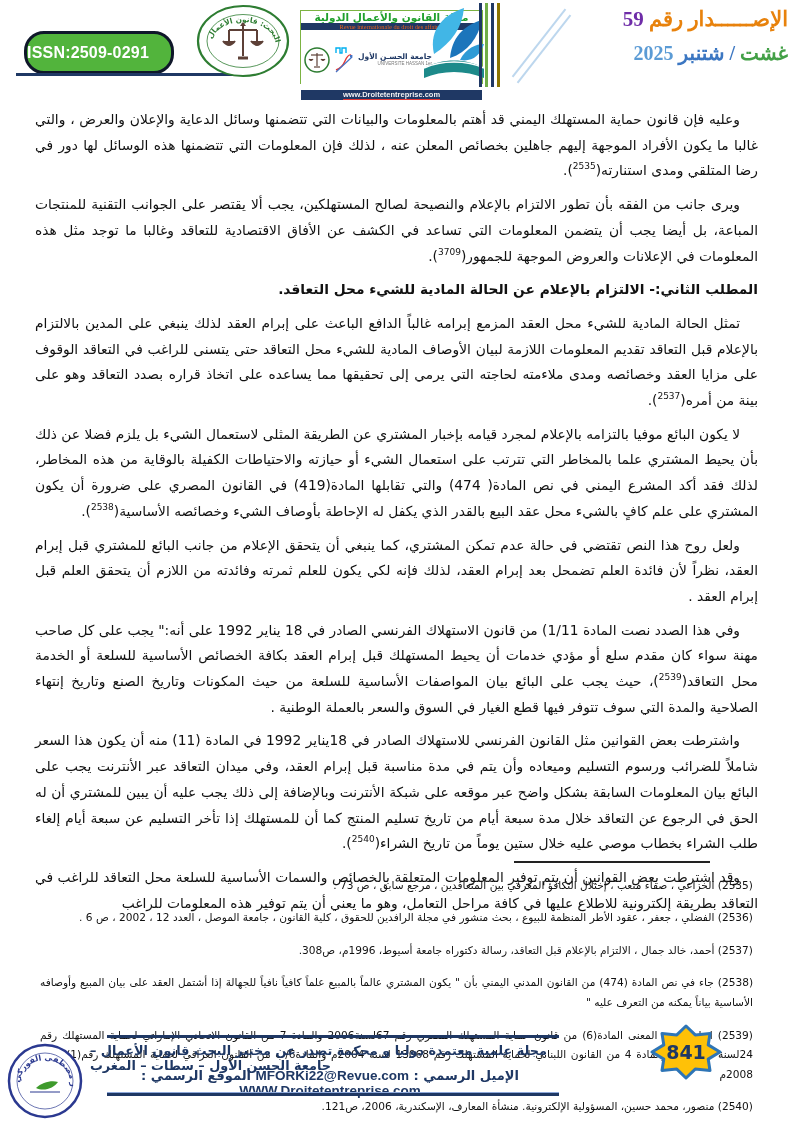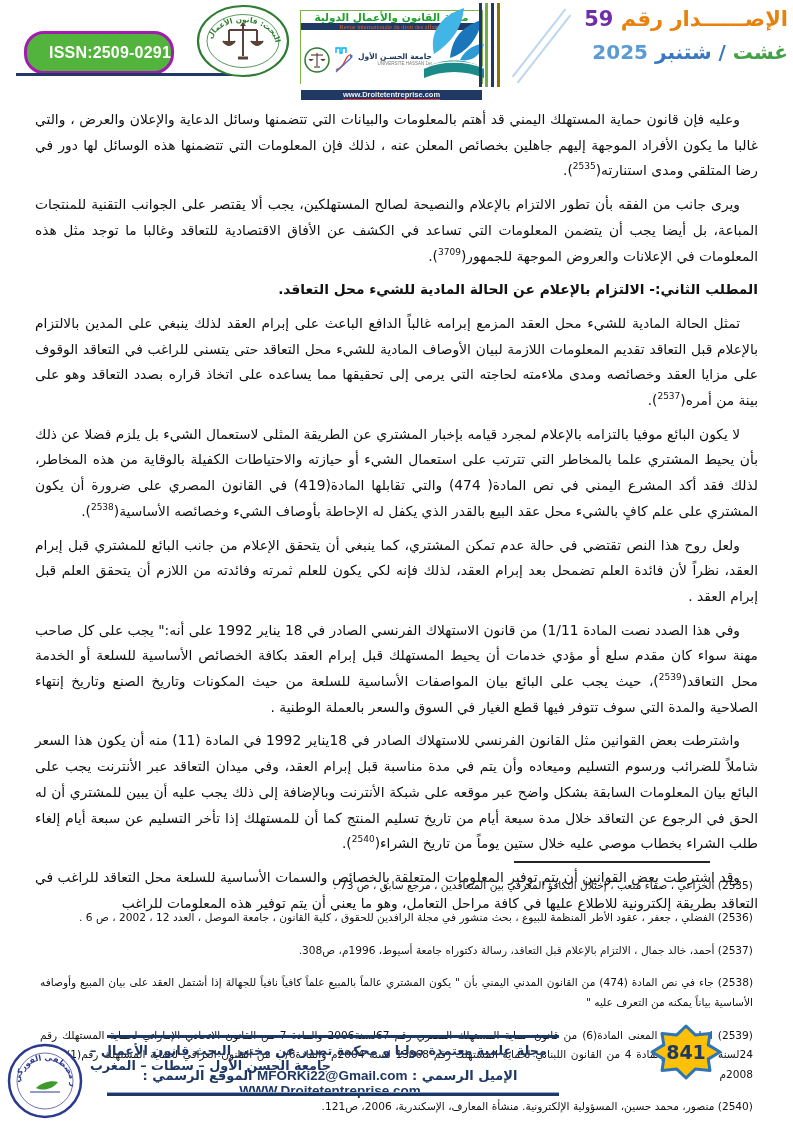"الإصــــــدار رقم 59" .issue-box { font-family: none -> Liberation Serif, serif }
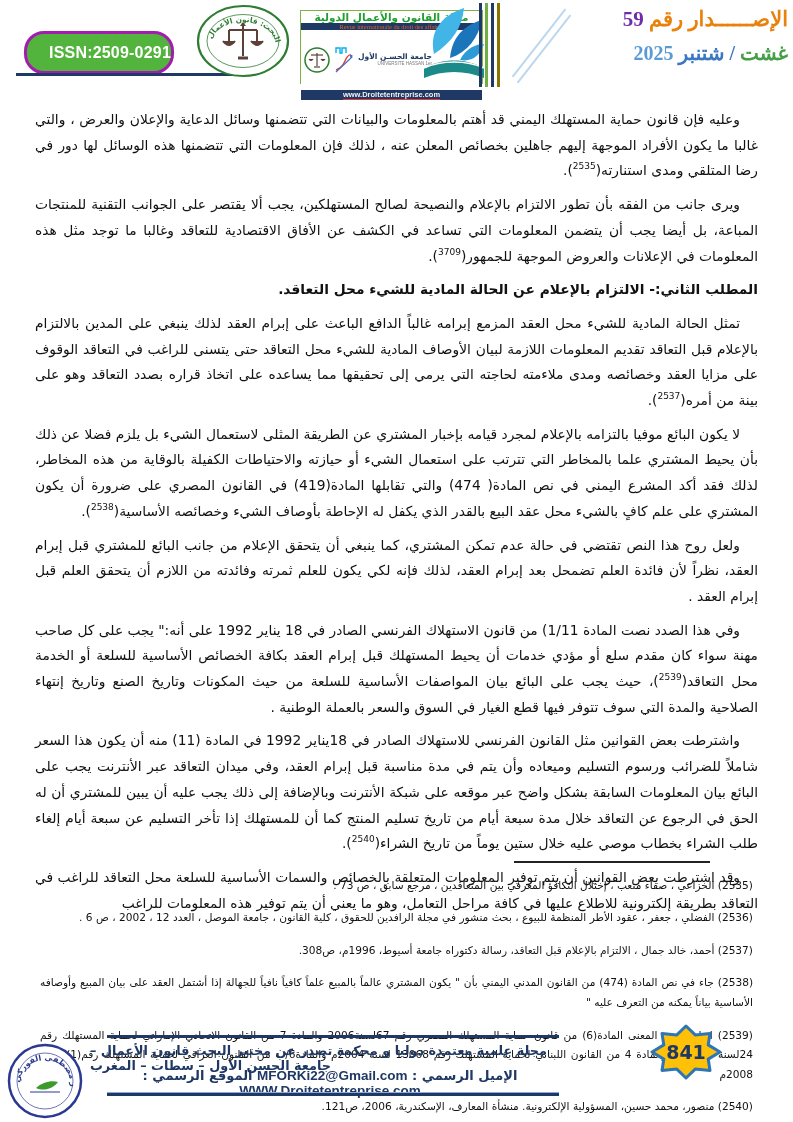"ISSN:2509-0291" .issn-pill { border: 3px solid #a21caf -> 3px solid #0f172a; justify-content: flex-end -> flex-start }
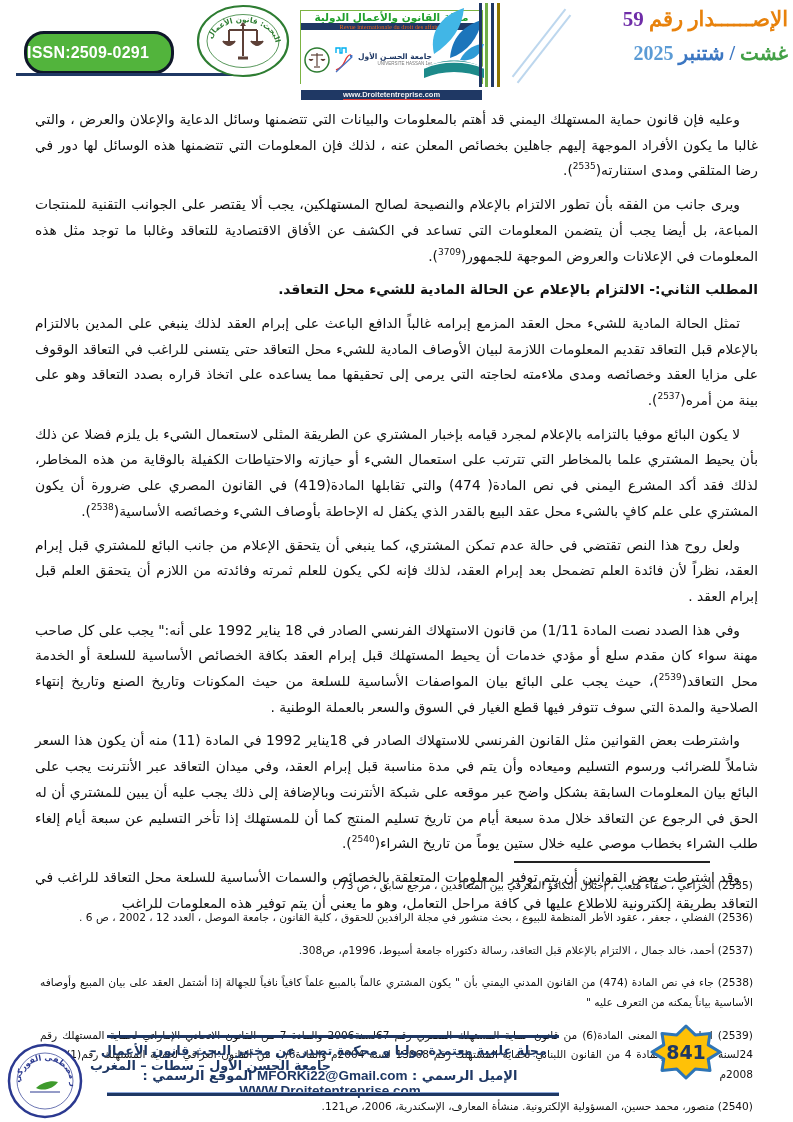"MFORKi22@Gmail.com" span.latin { text: MFORKi22@Gmail.com -> MFORKi22@Revue.com }
